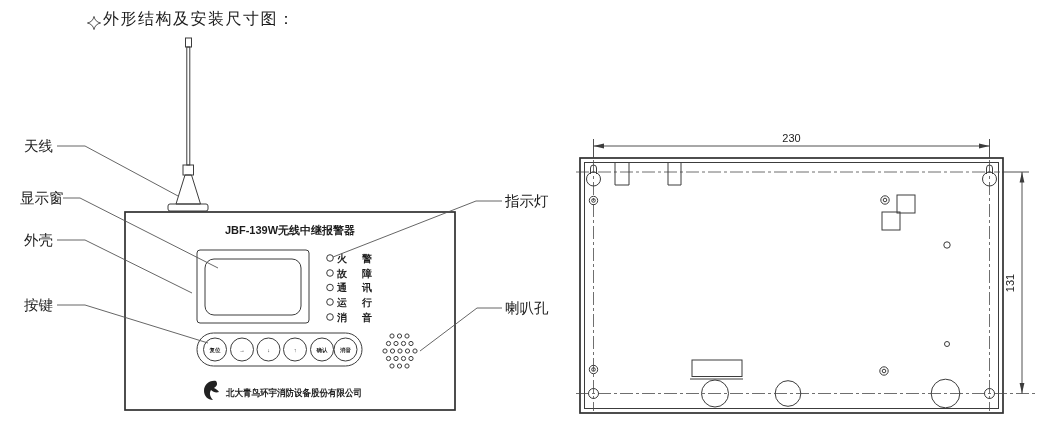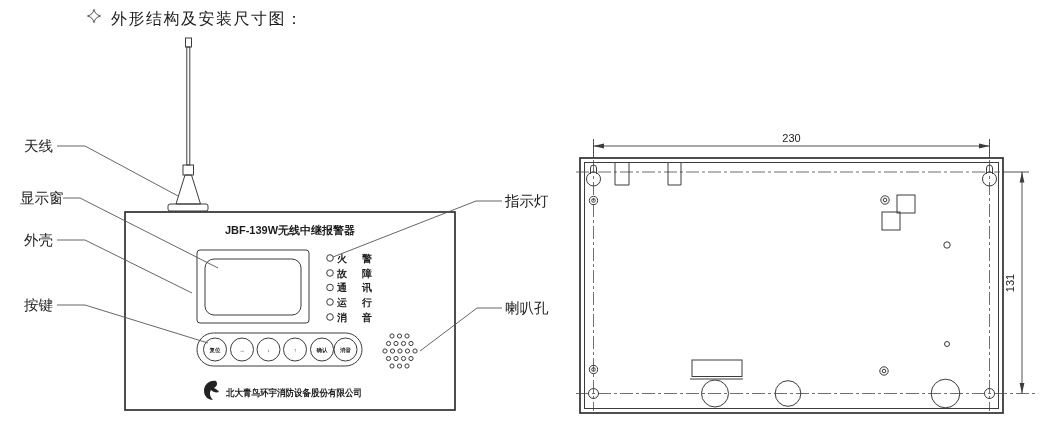"外形结构及安装尺寸图：" .heading { align-items: flex-start -> flex-end; gap: 10px -> 2px }
